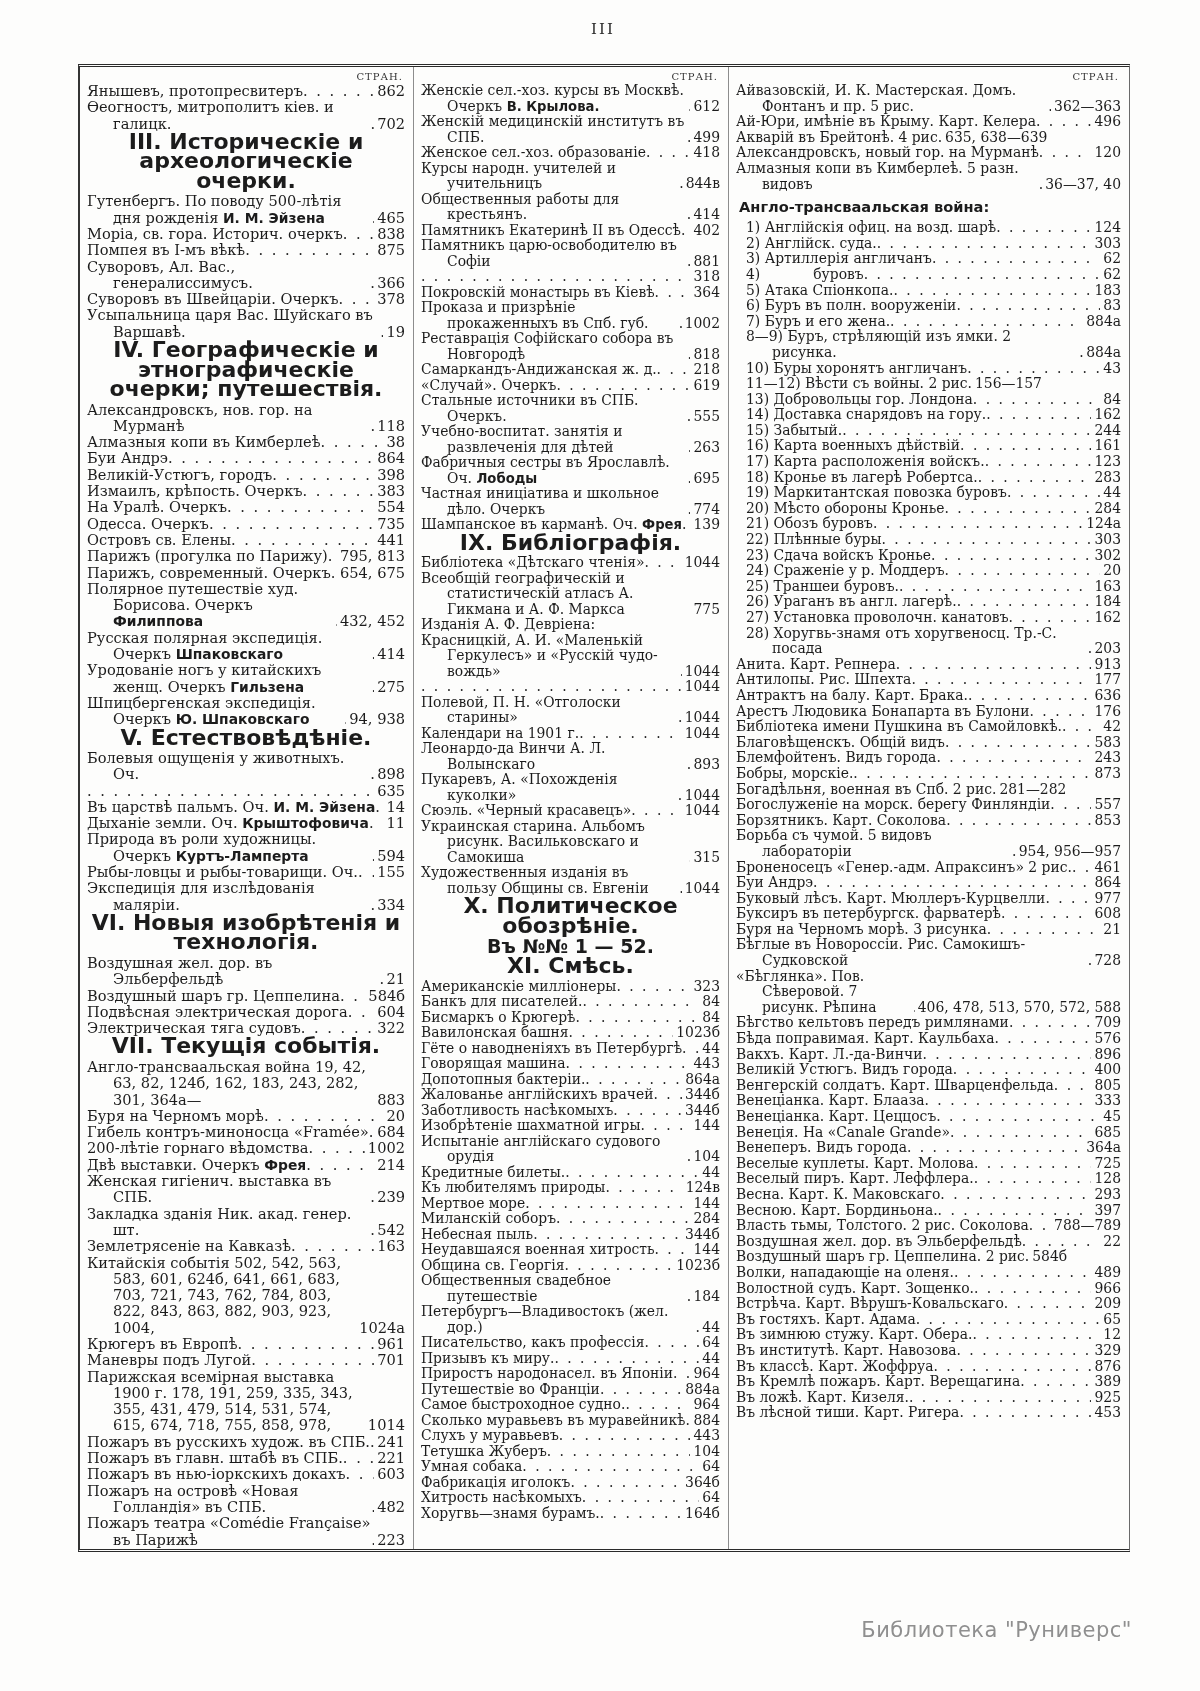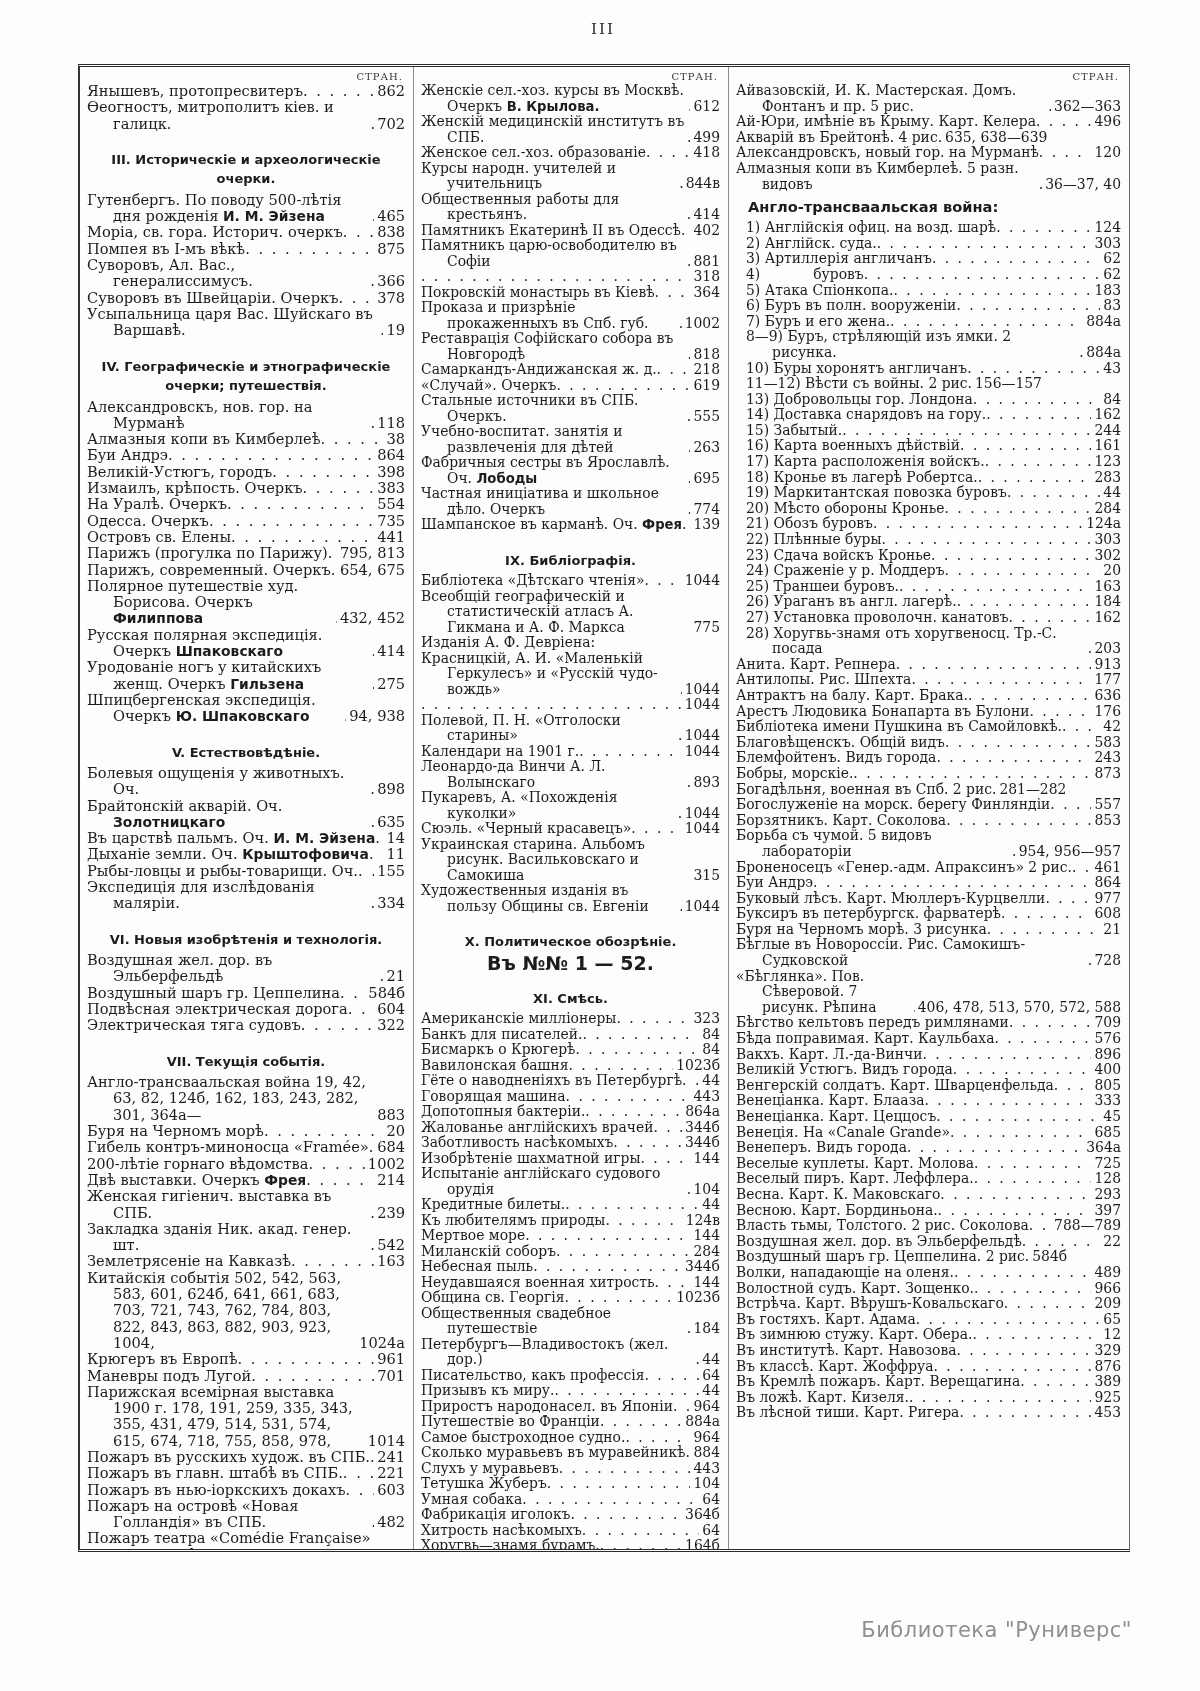"III. Историческіе и археологическіе" .heading { font-size: 13px -> 22px; margin: 18px 0 3px -> 0 0 3px }
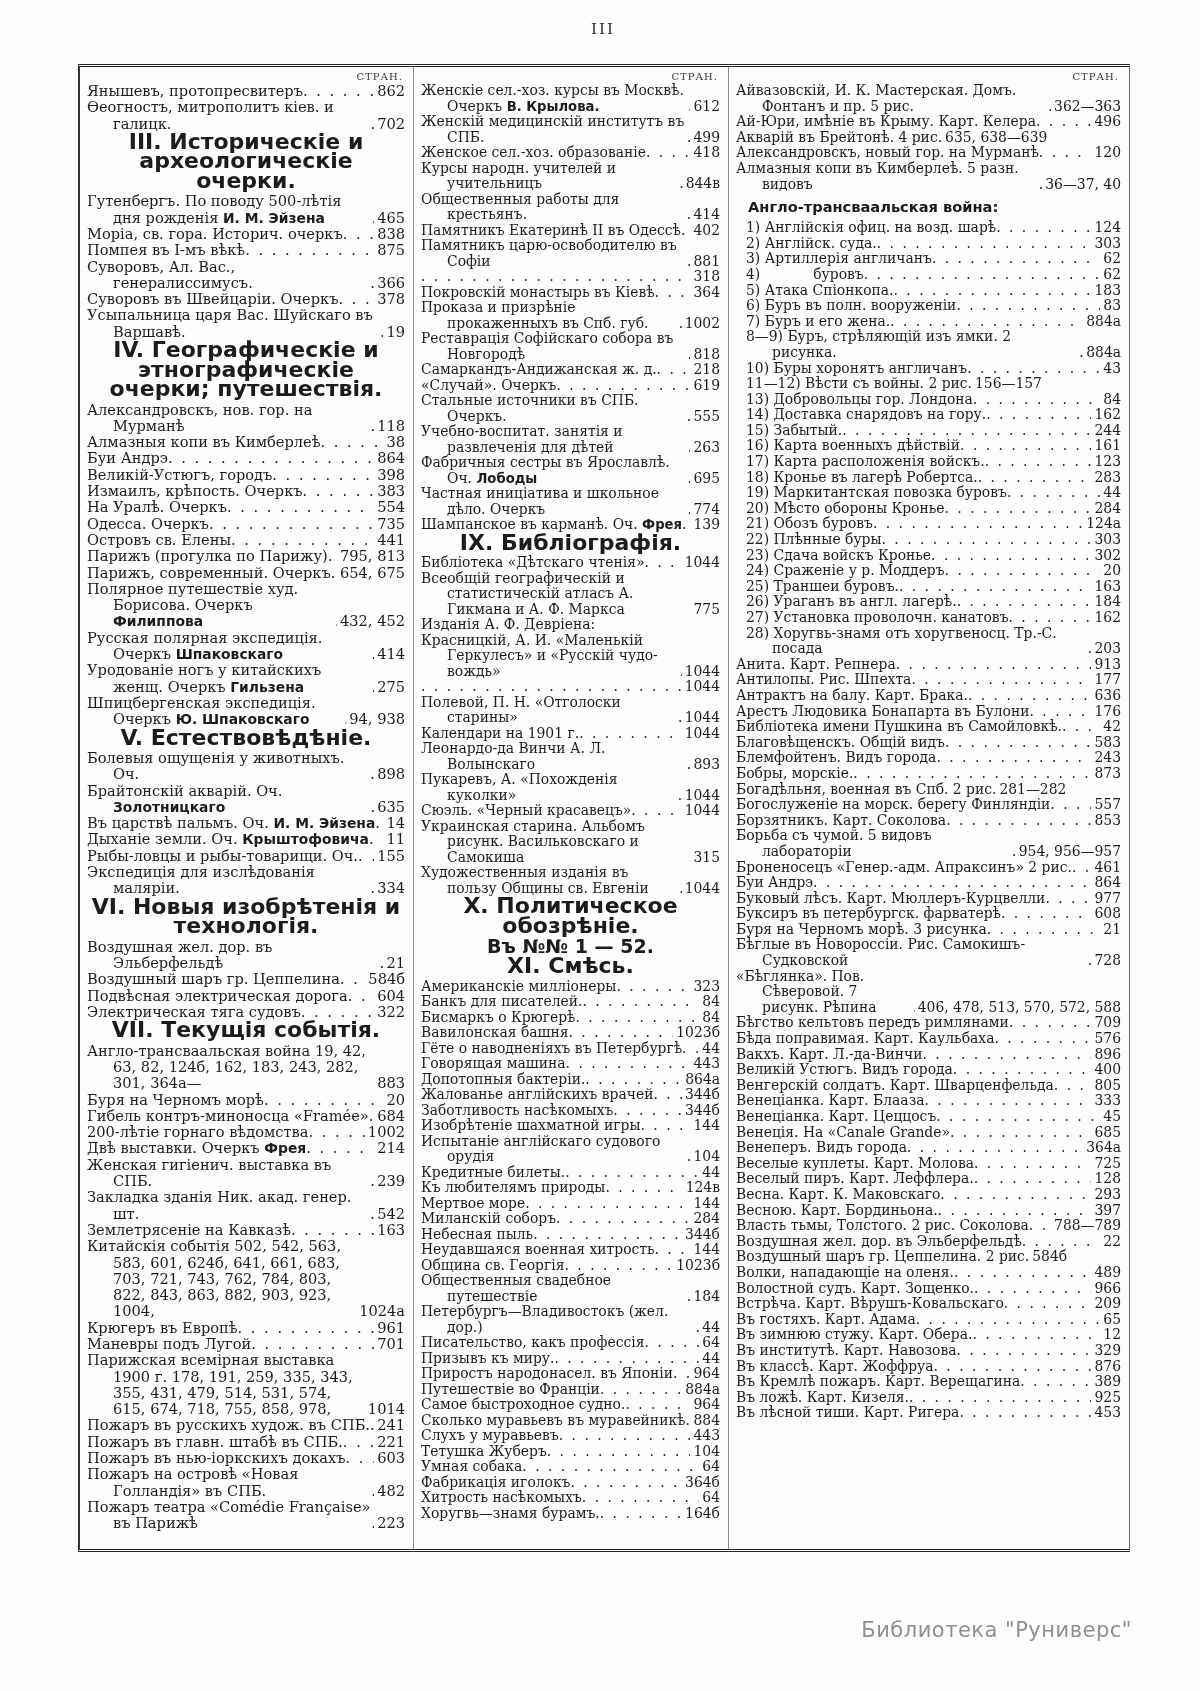"Англо-трансваальская война:" .label { margin: 6px 12px 4px -> 6px 3px 4px }
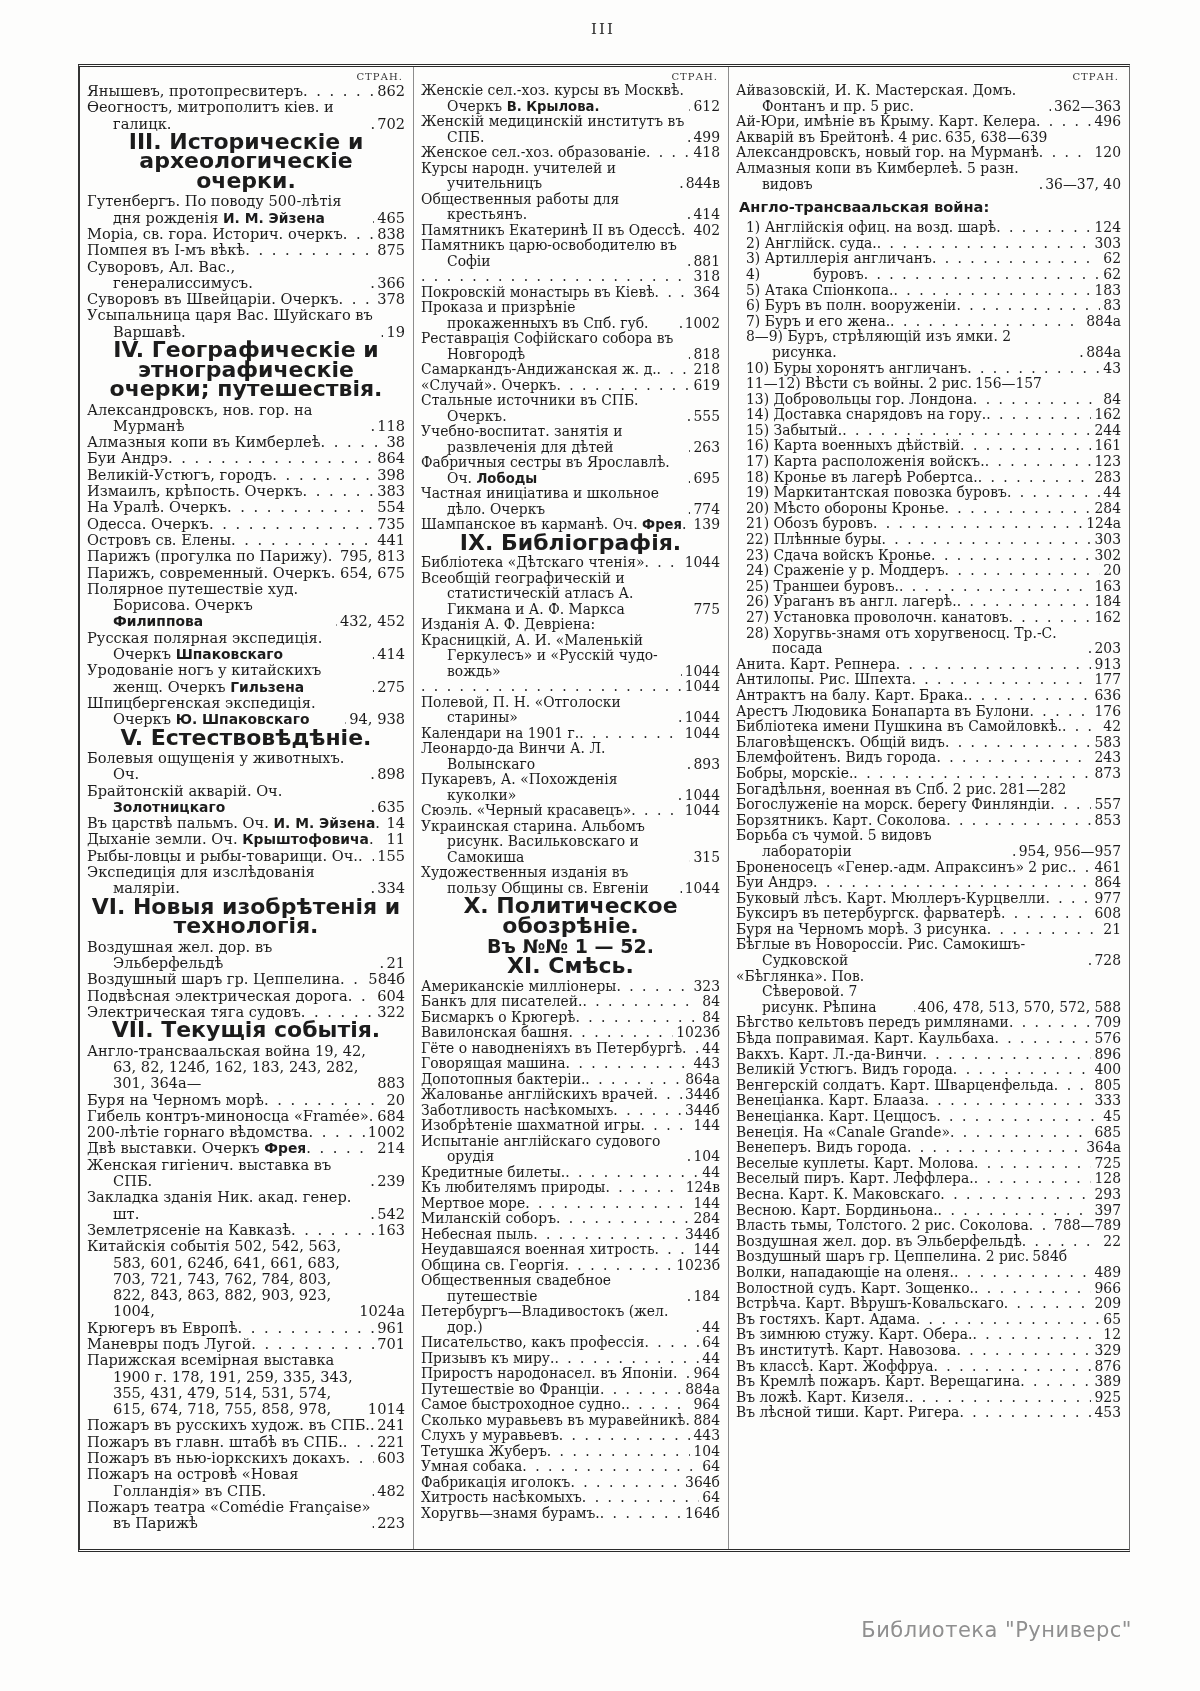"Брайтонскій акварій. Оч. Золотницкаго" span.t { html: <span>Брайтонскій акварій. Оч. <b>Золотницкаго</b></span> -> none }
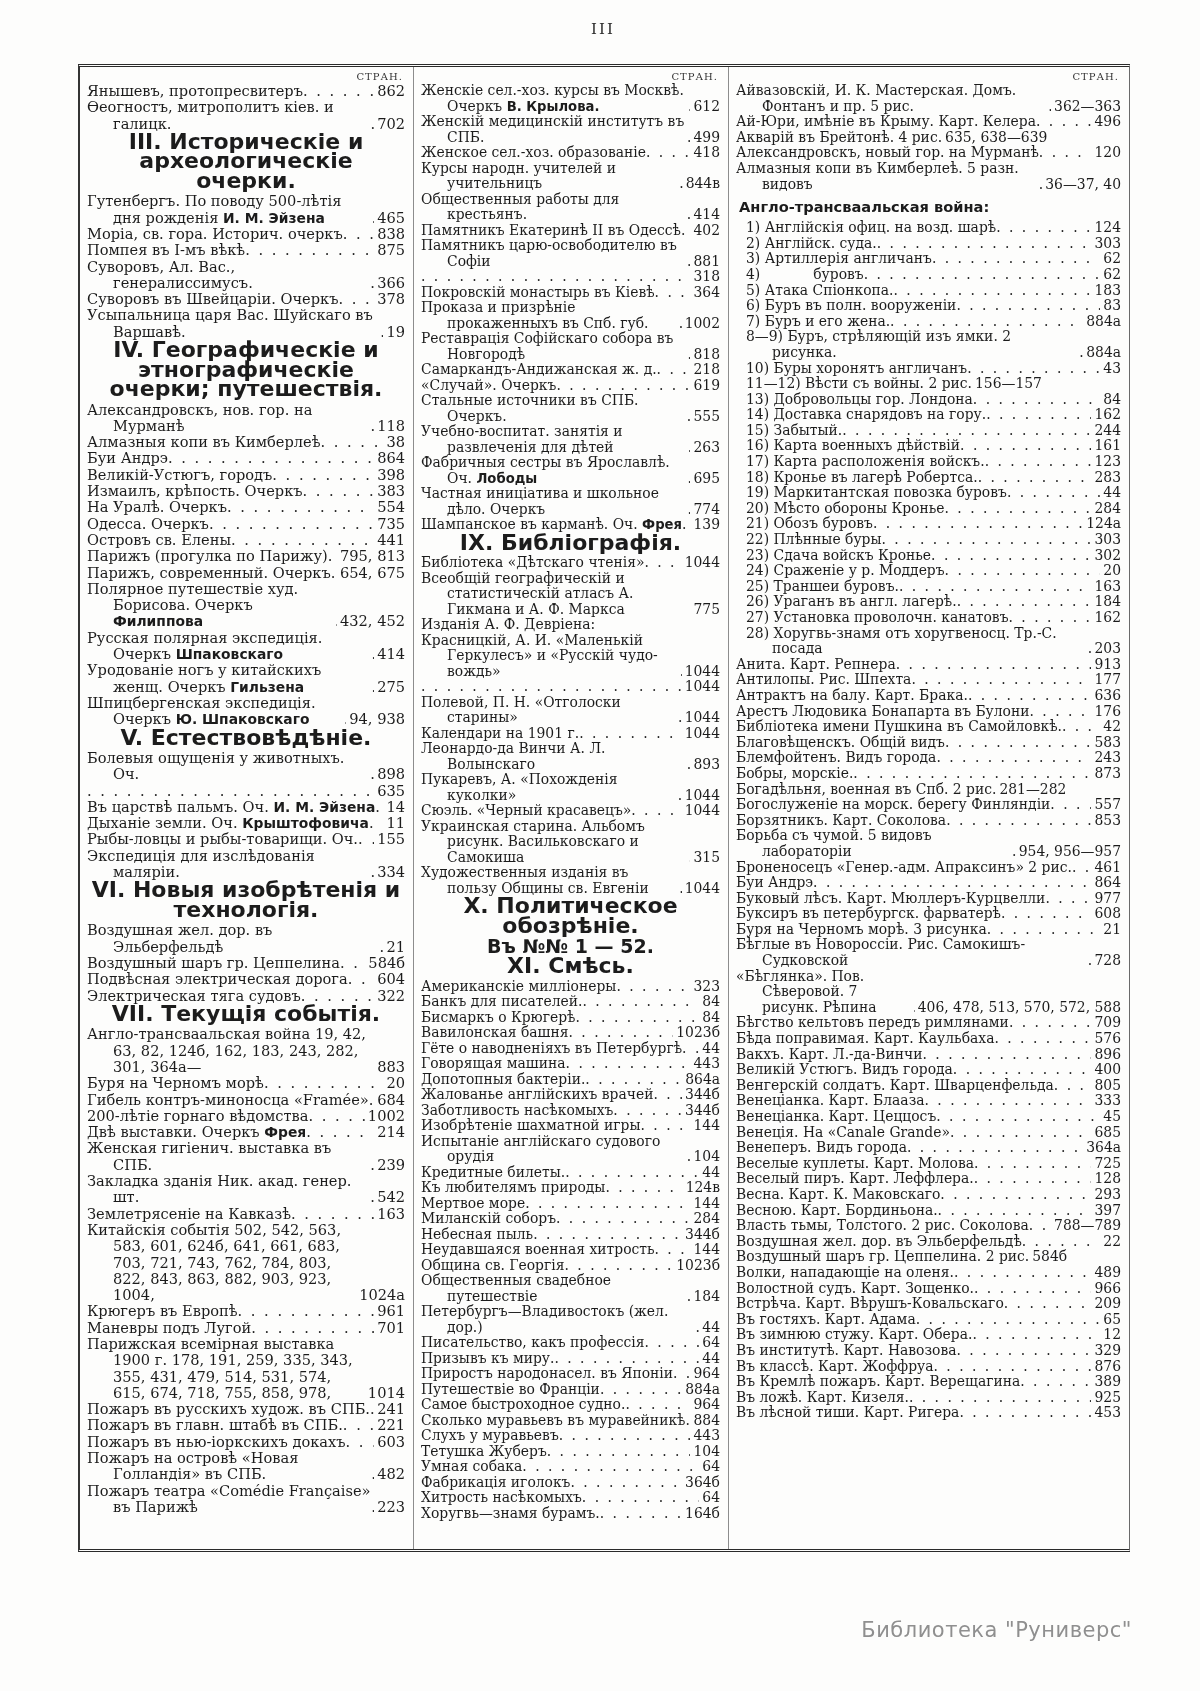"Природа въ роли художницы. Очеркъ" div.entry { html: none -> <div> <span>Природа въ роли художницы. Очеркъ <b>Куртъ-Ламперта</b></span> <span></span> <span>594</span> </div> }
